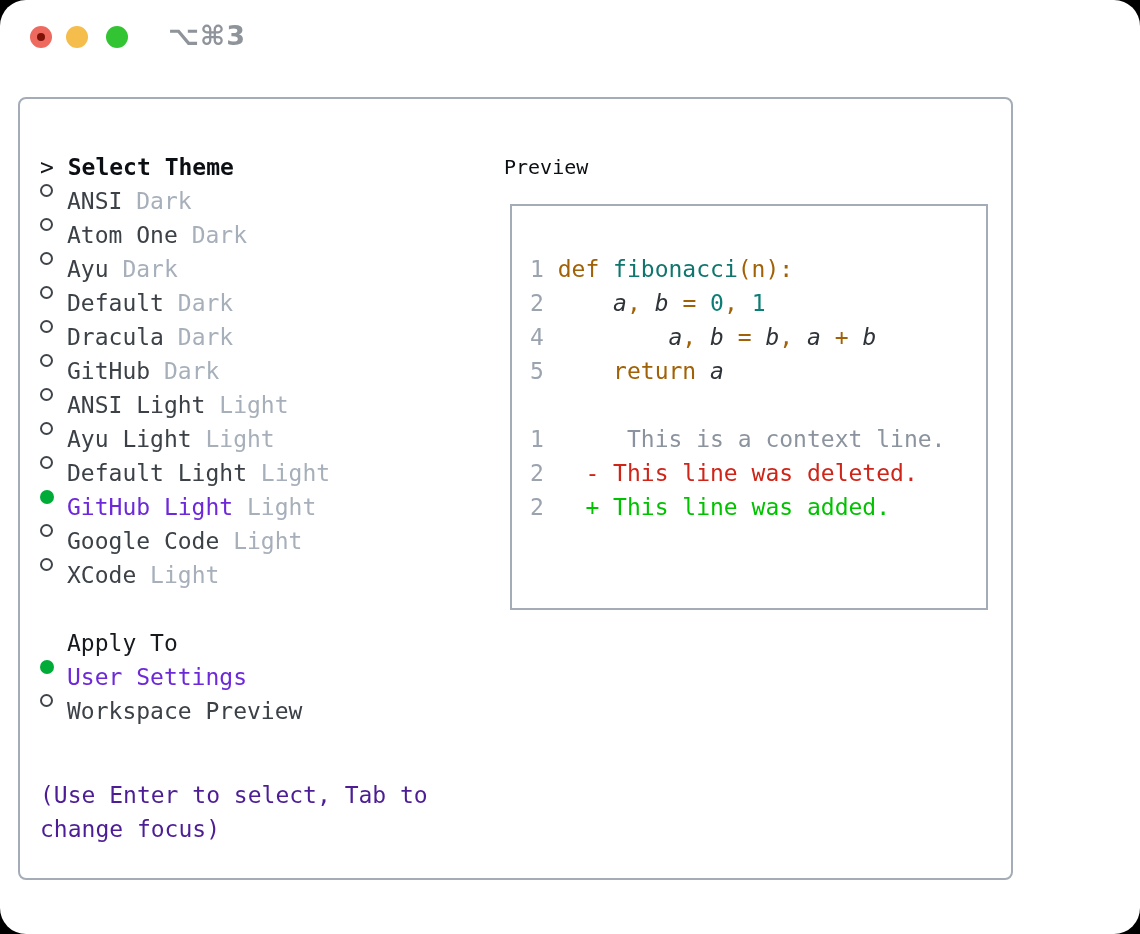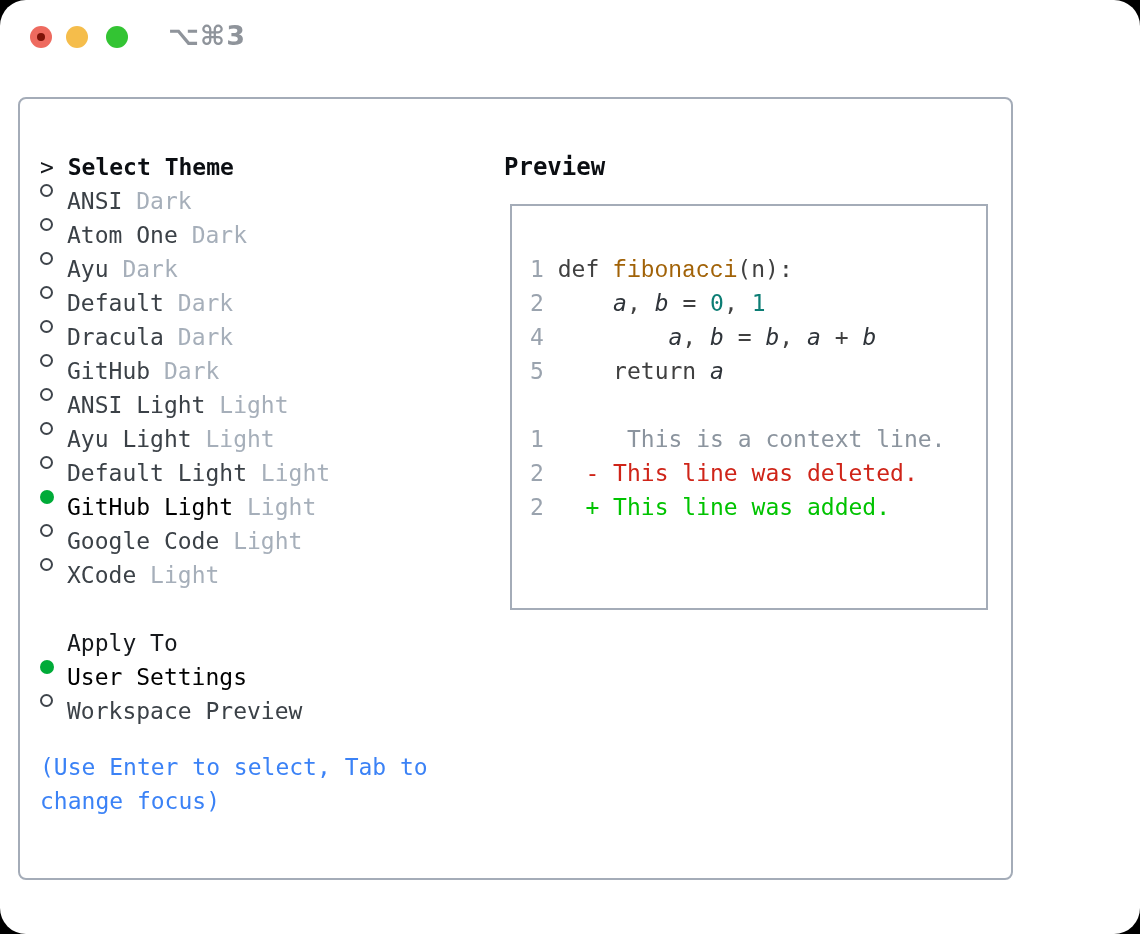"Preview" .preview-title { font-size: 24px -> 20px; font-weight: 700 -> 400 }
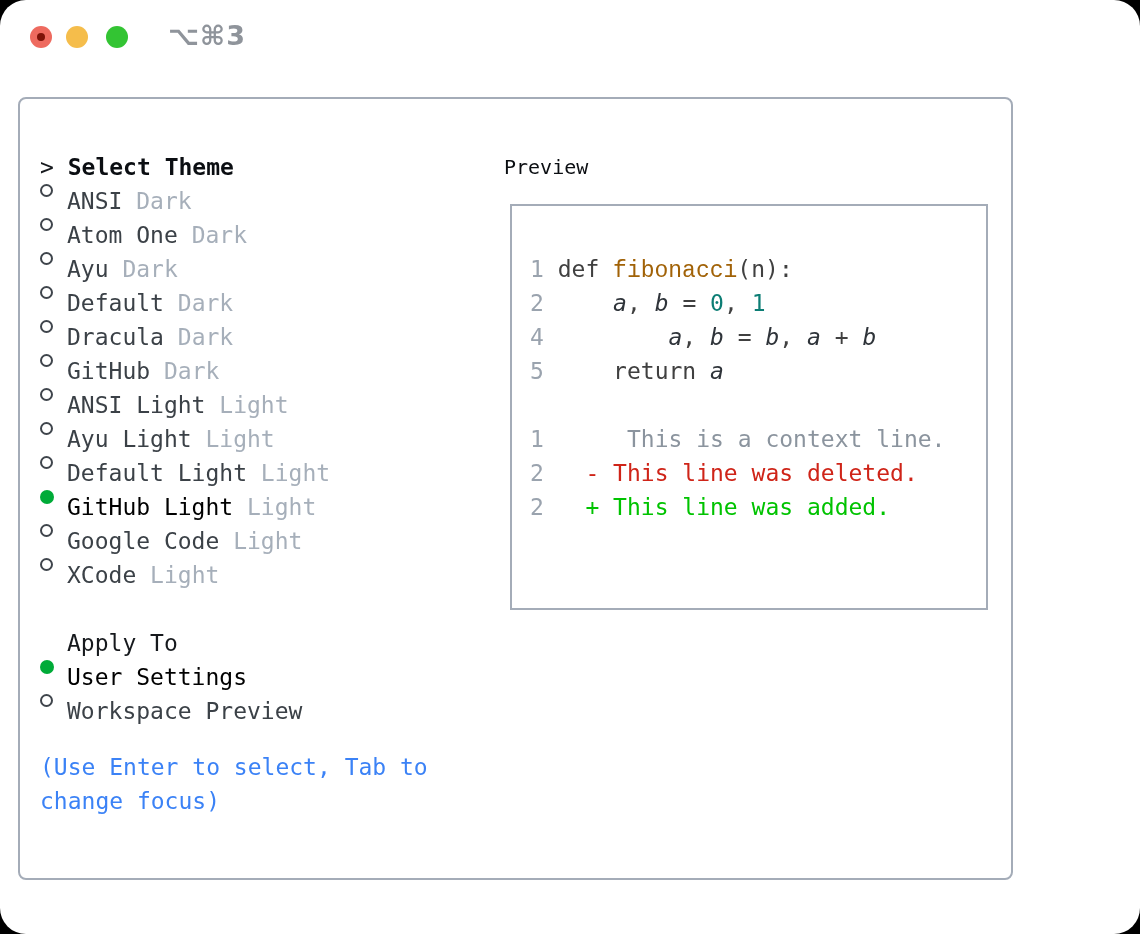"def" .tok-code { color: #404040 -> #a16207 }
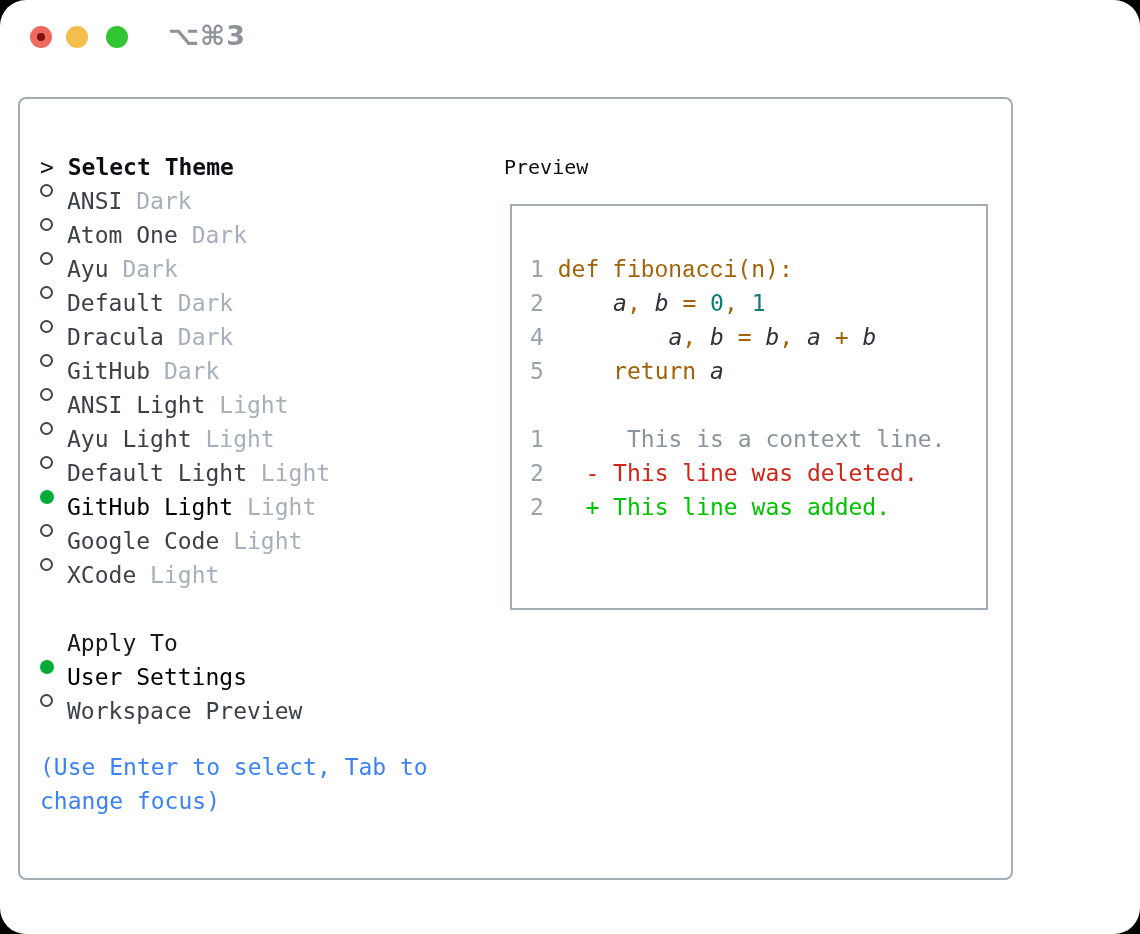"fibonacci" .tok-func { color: #a16207 -> #0f766e; font-family: Liberation Mono, monospace -> none }
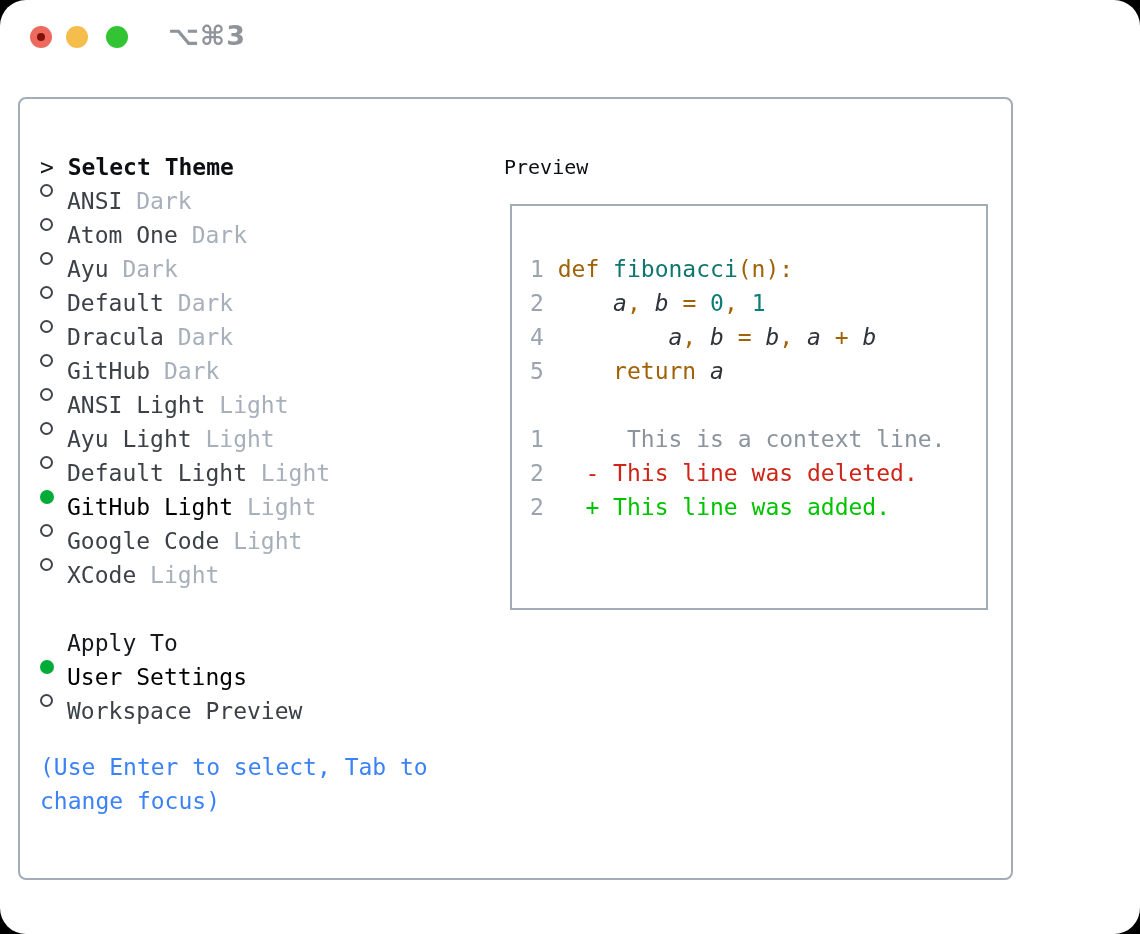"GitHub Light" .row.selected .name { color: #000000 -> #6d28d9 }
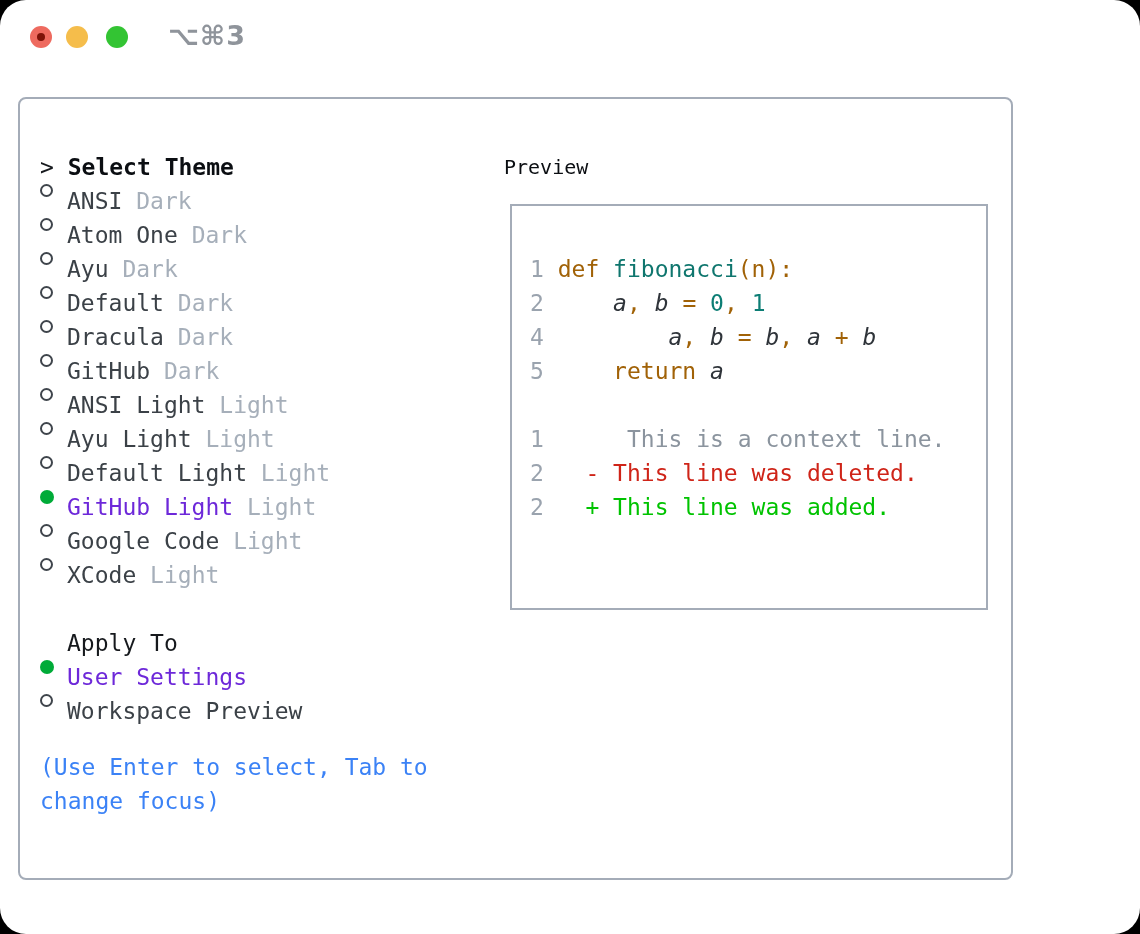"(Use Enter to select, Tab" .hint { color: #3b82f6 -> #4c1d95; margin-top: 22px -> 50px }
